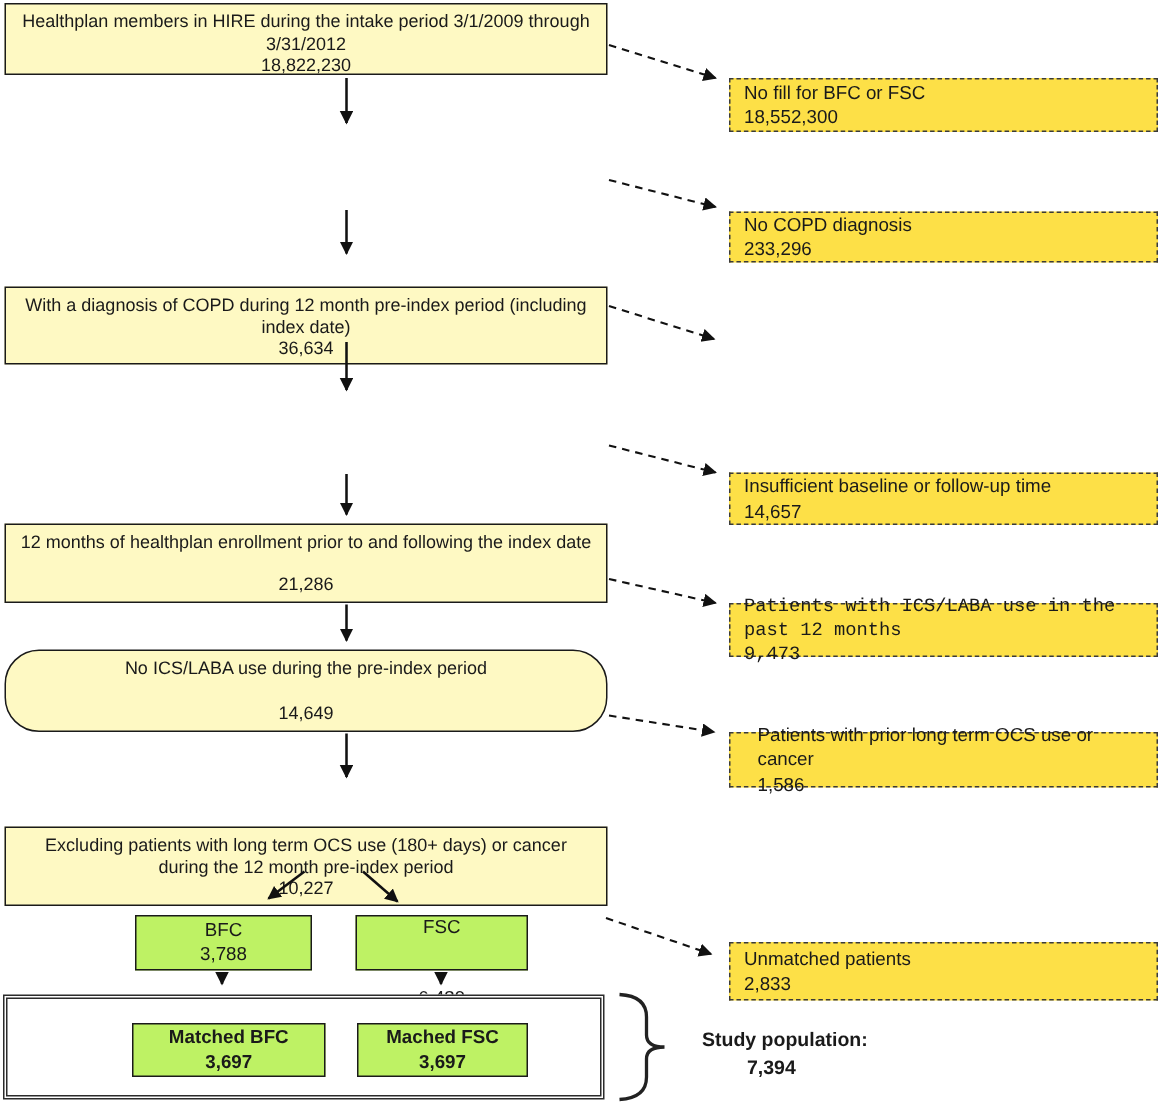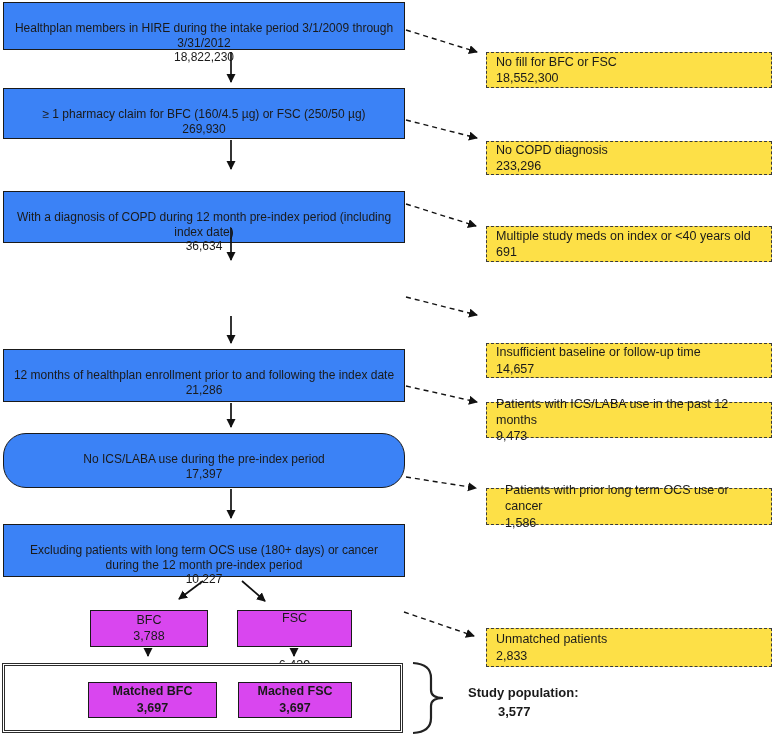"Healthplan members in HIRE during" .fbox { background: #3b82f6 -> #fef9c3; padding: 18px 8px -> 4px 8px }
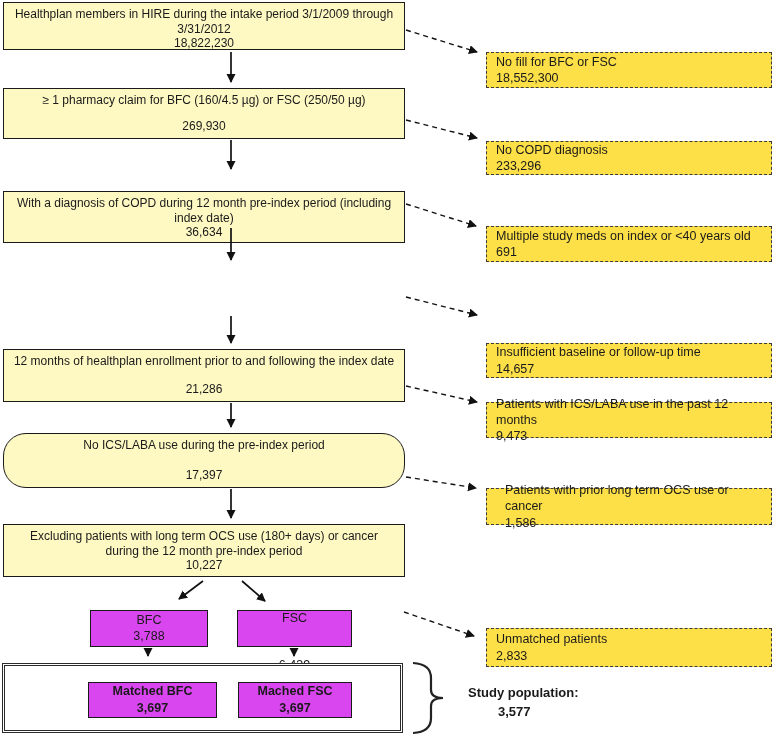"≥ 1 pharmacy claim for" div.fbox { html: <div> <div>≥ 1 pharmacy claim for BFC (160/4.5 µg) or FSC (250/50 µg)</div> <div>269,930</div> </div> -> none }
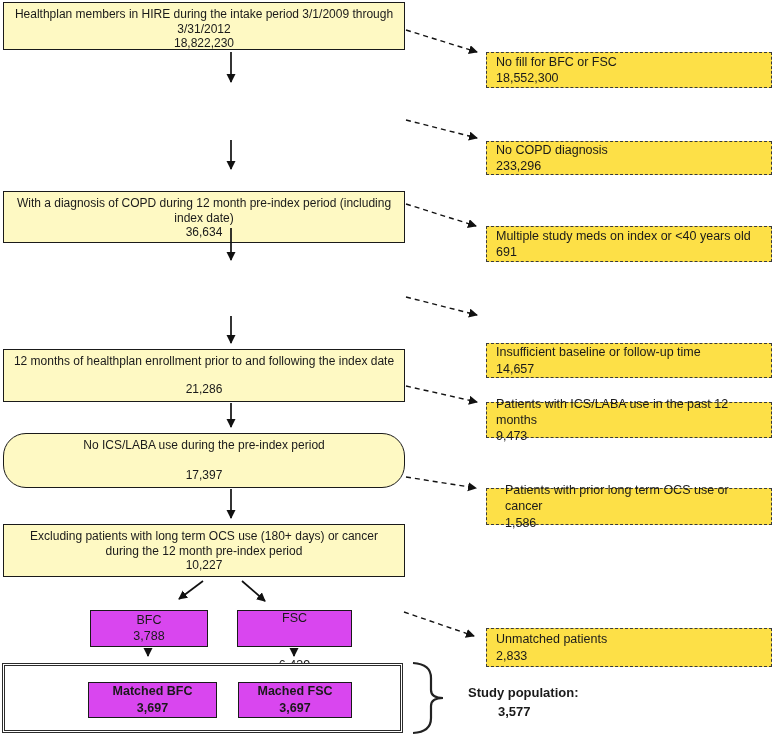"Multiple study meds on index" div.ebox { html: <div> <div>Multiple study meds on index or &lt;40 years old</div> <div>691</div> </div> -> none }
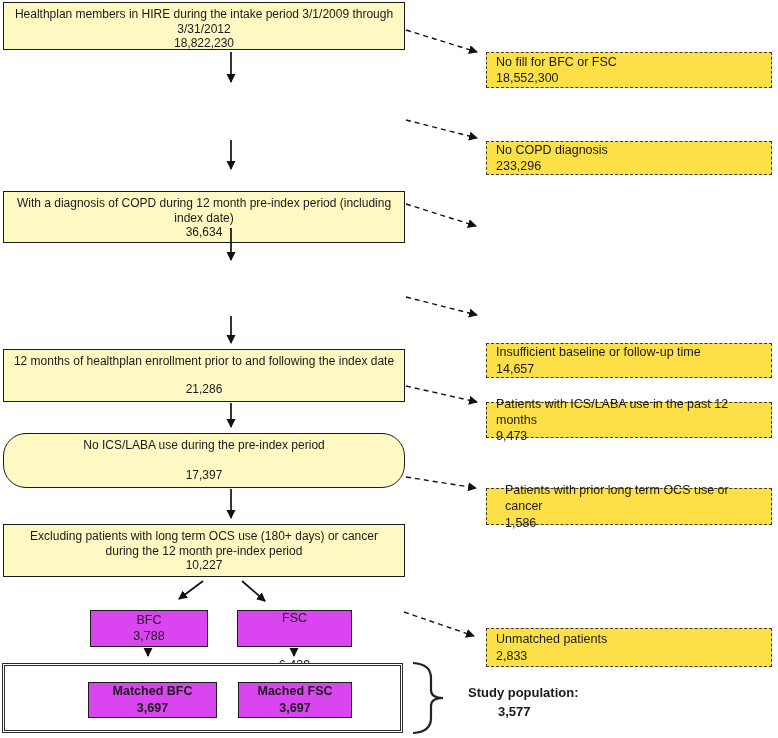"Insufficient baseline or follow-up time" div.ebox { margin-top: 28px -> none }
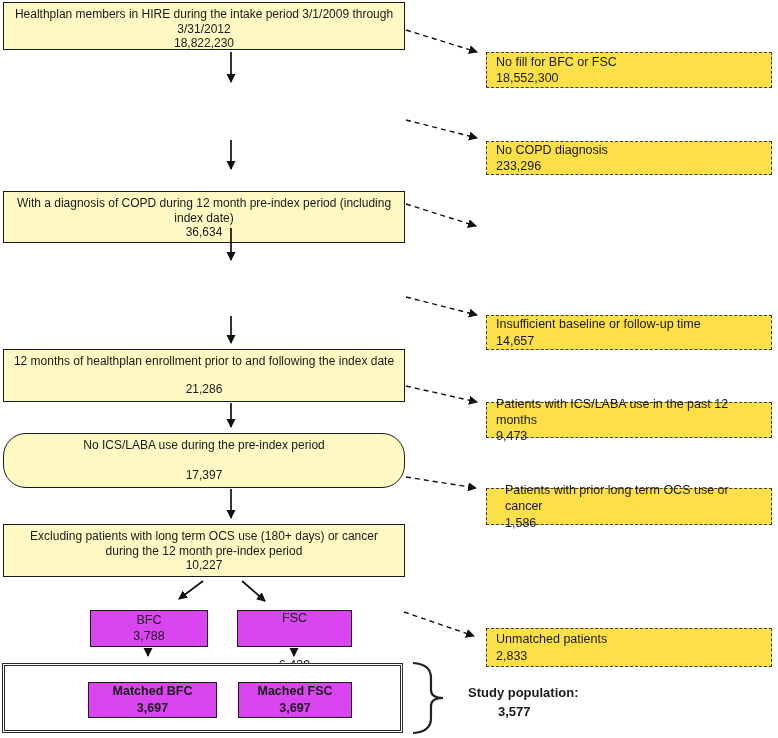"Patients with ICS/LABA use in" div.ebox { font-family: none -> Liberation Mono, monospace }
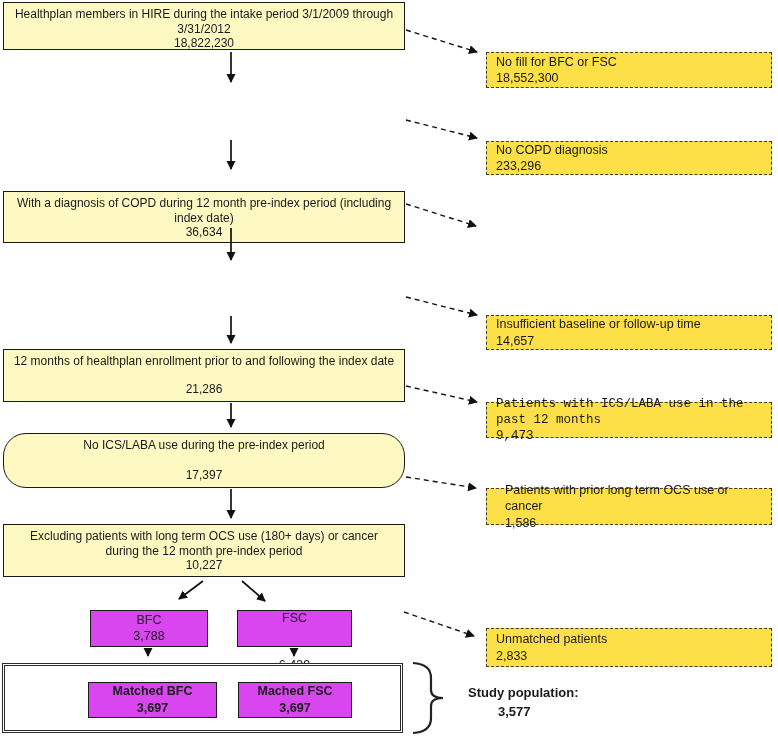"17,397" div.box-count { text: 17,397 -> 14,649 }
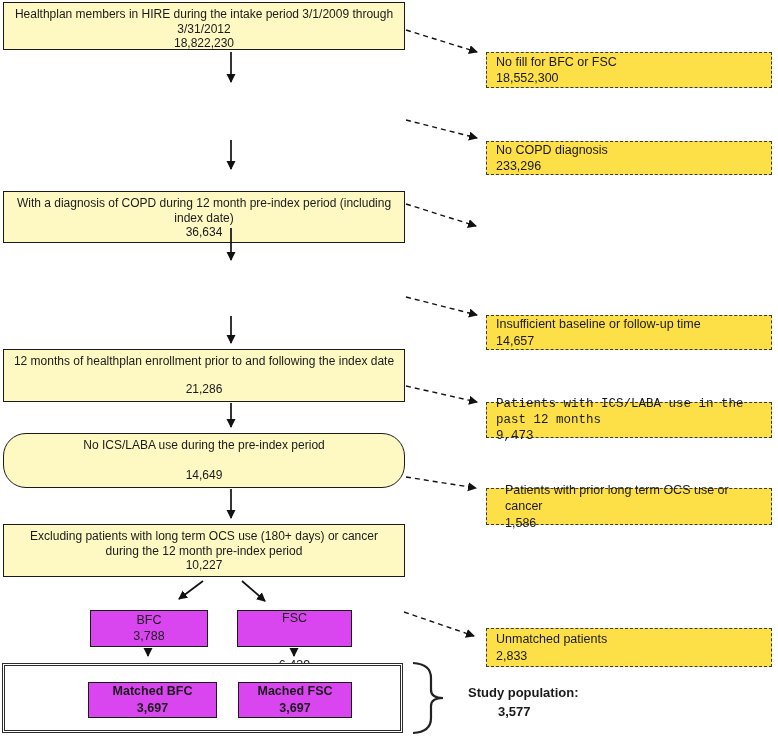"Excluding patients with long term" div.fbox { top: 524px -> 551px }
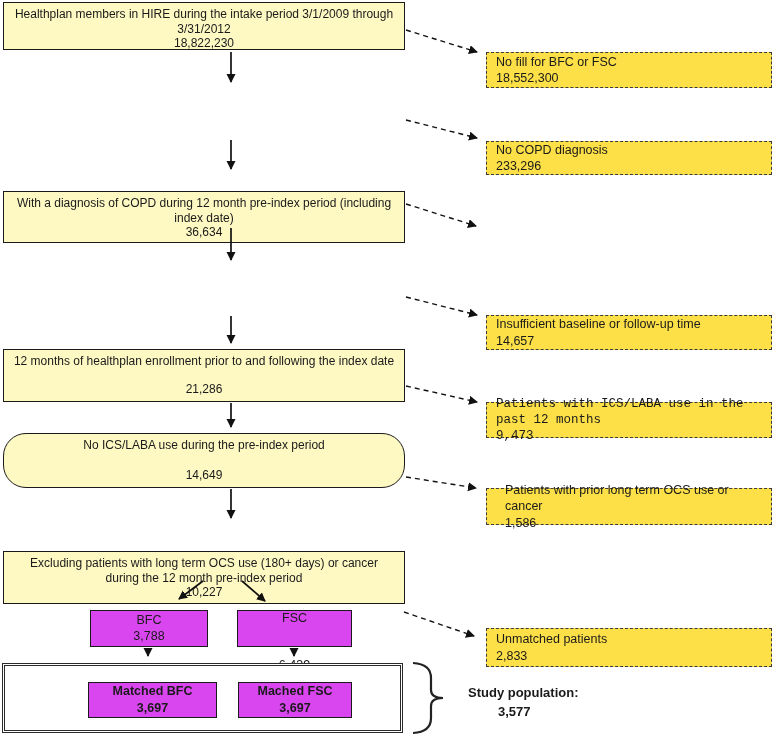"BFC" .sbox { background: #d946ef -> #bef264 }
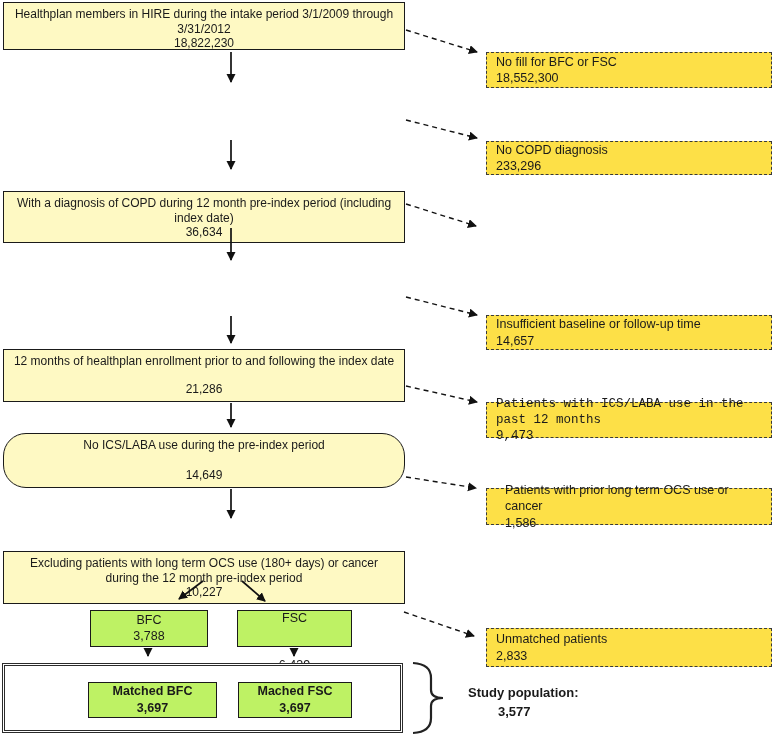"3,577" div.box-count { text: 3,577 -> 7,394 }
